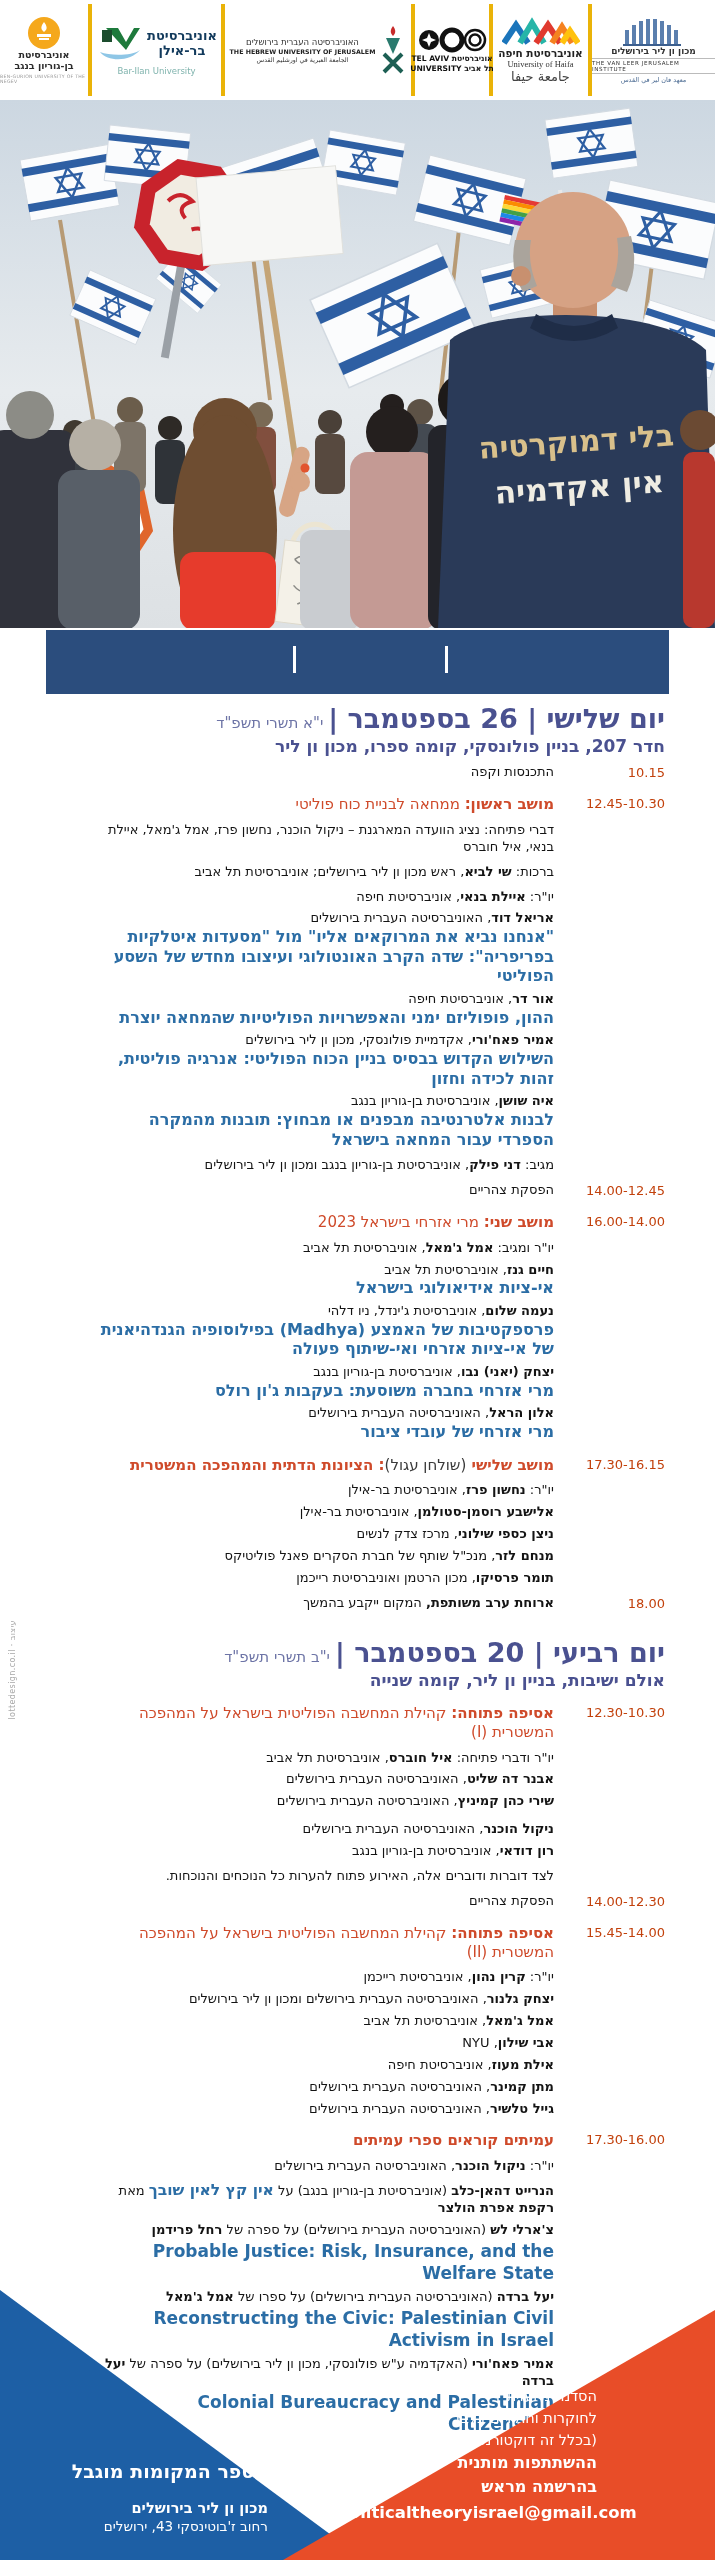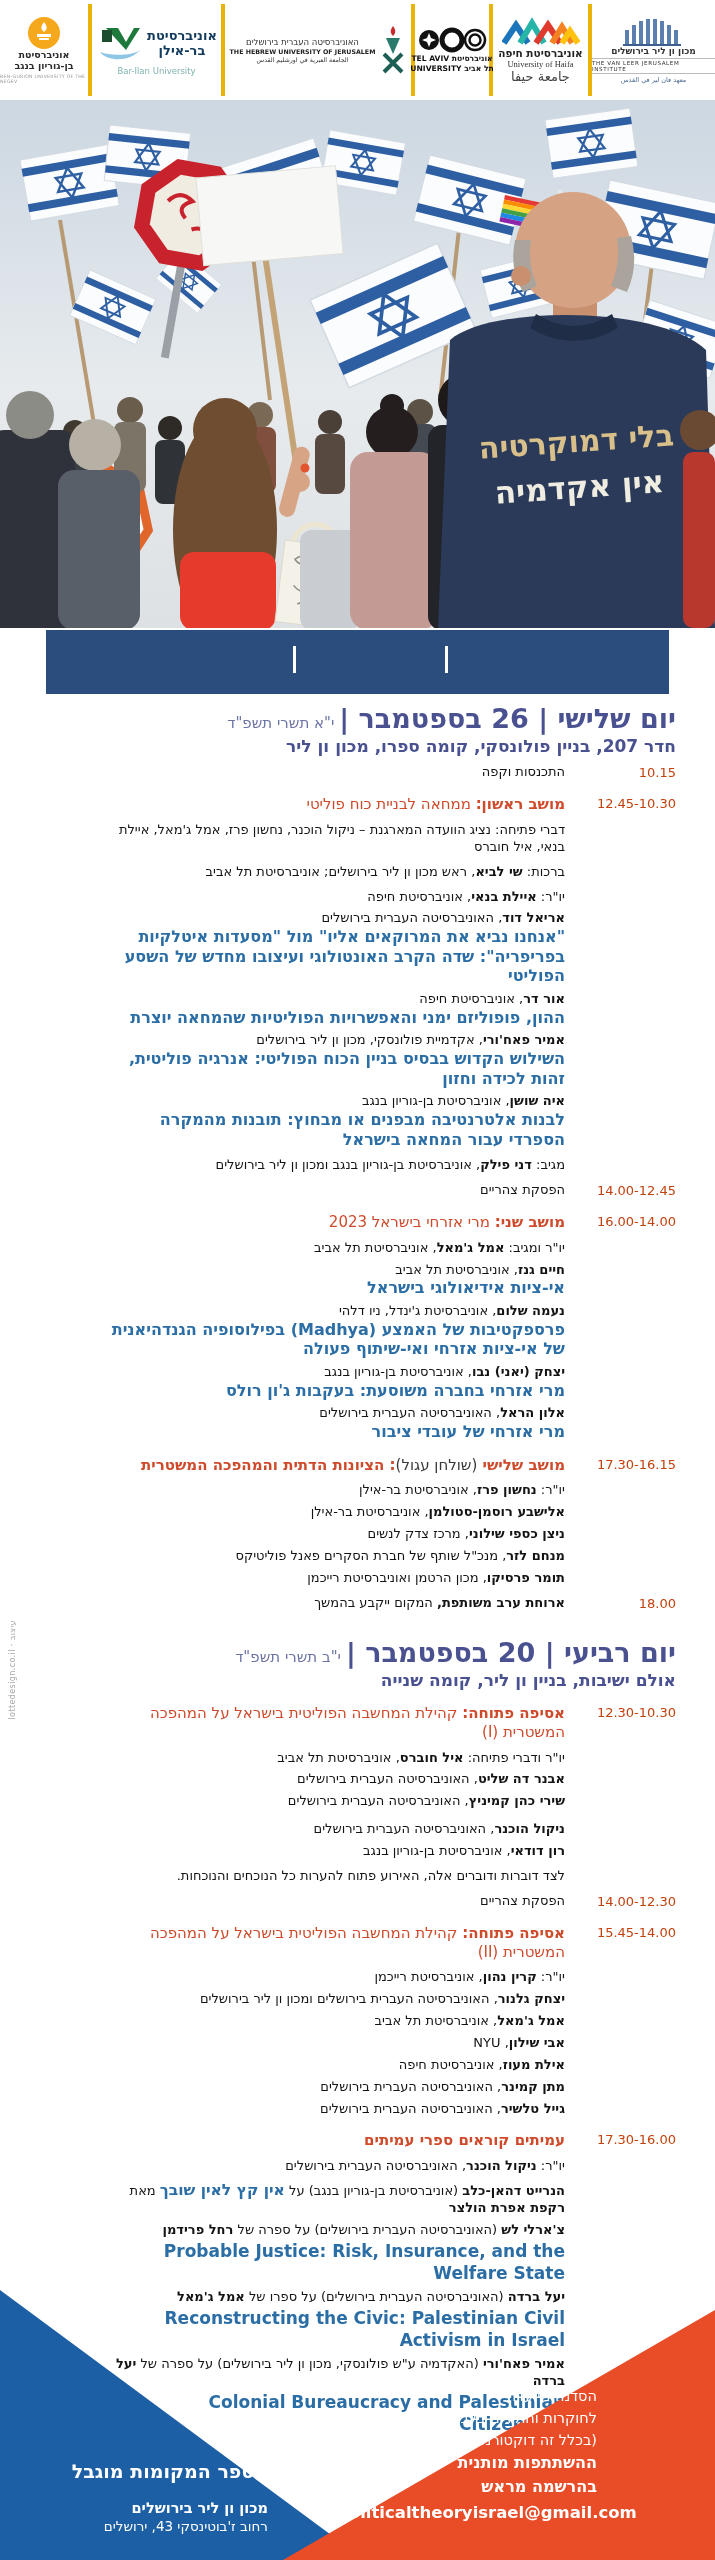"יום שלישי | 26 בספטמבר" .content { padding: 10px 39px 0 56px -> 10px 50px 0 56px }
